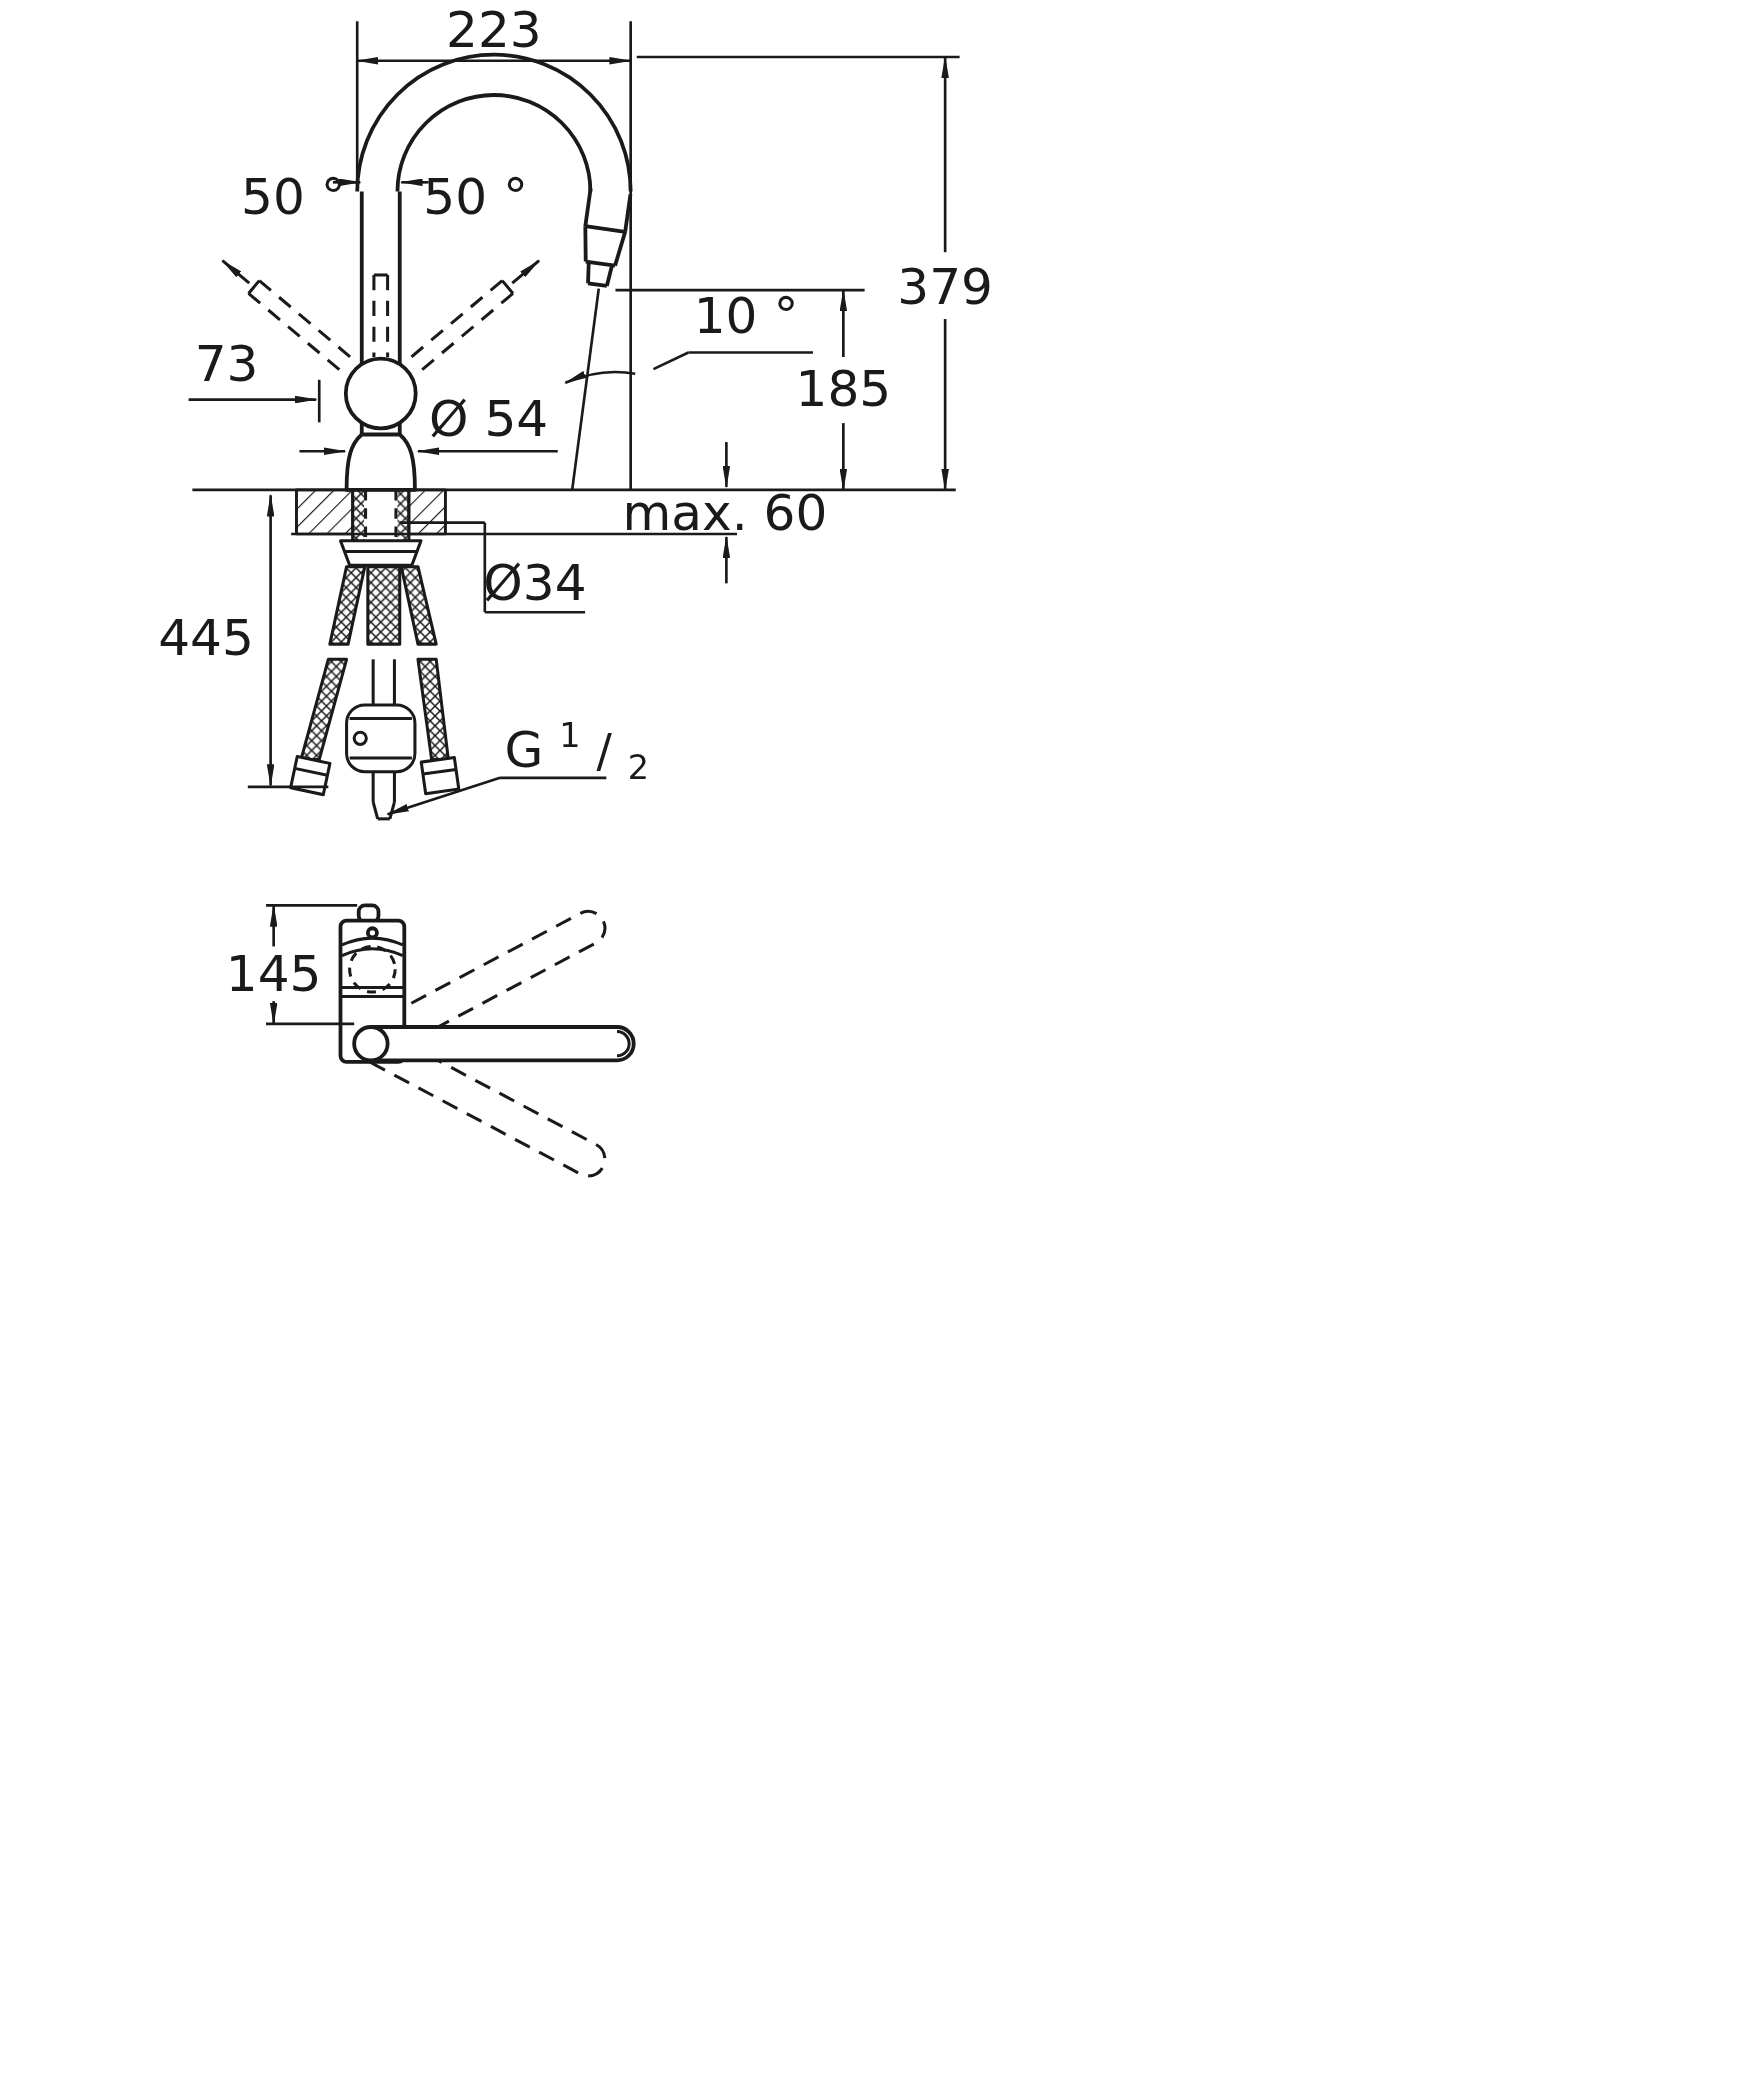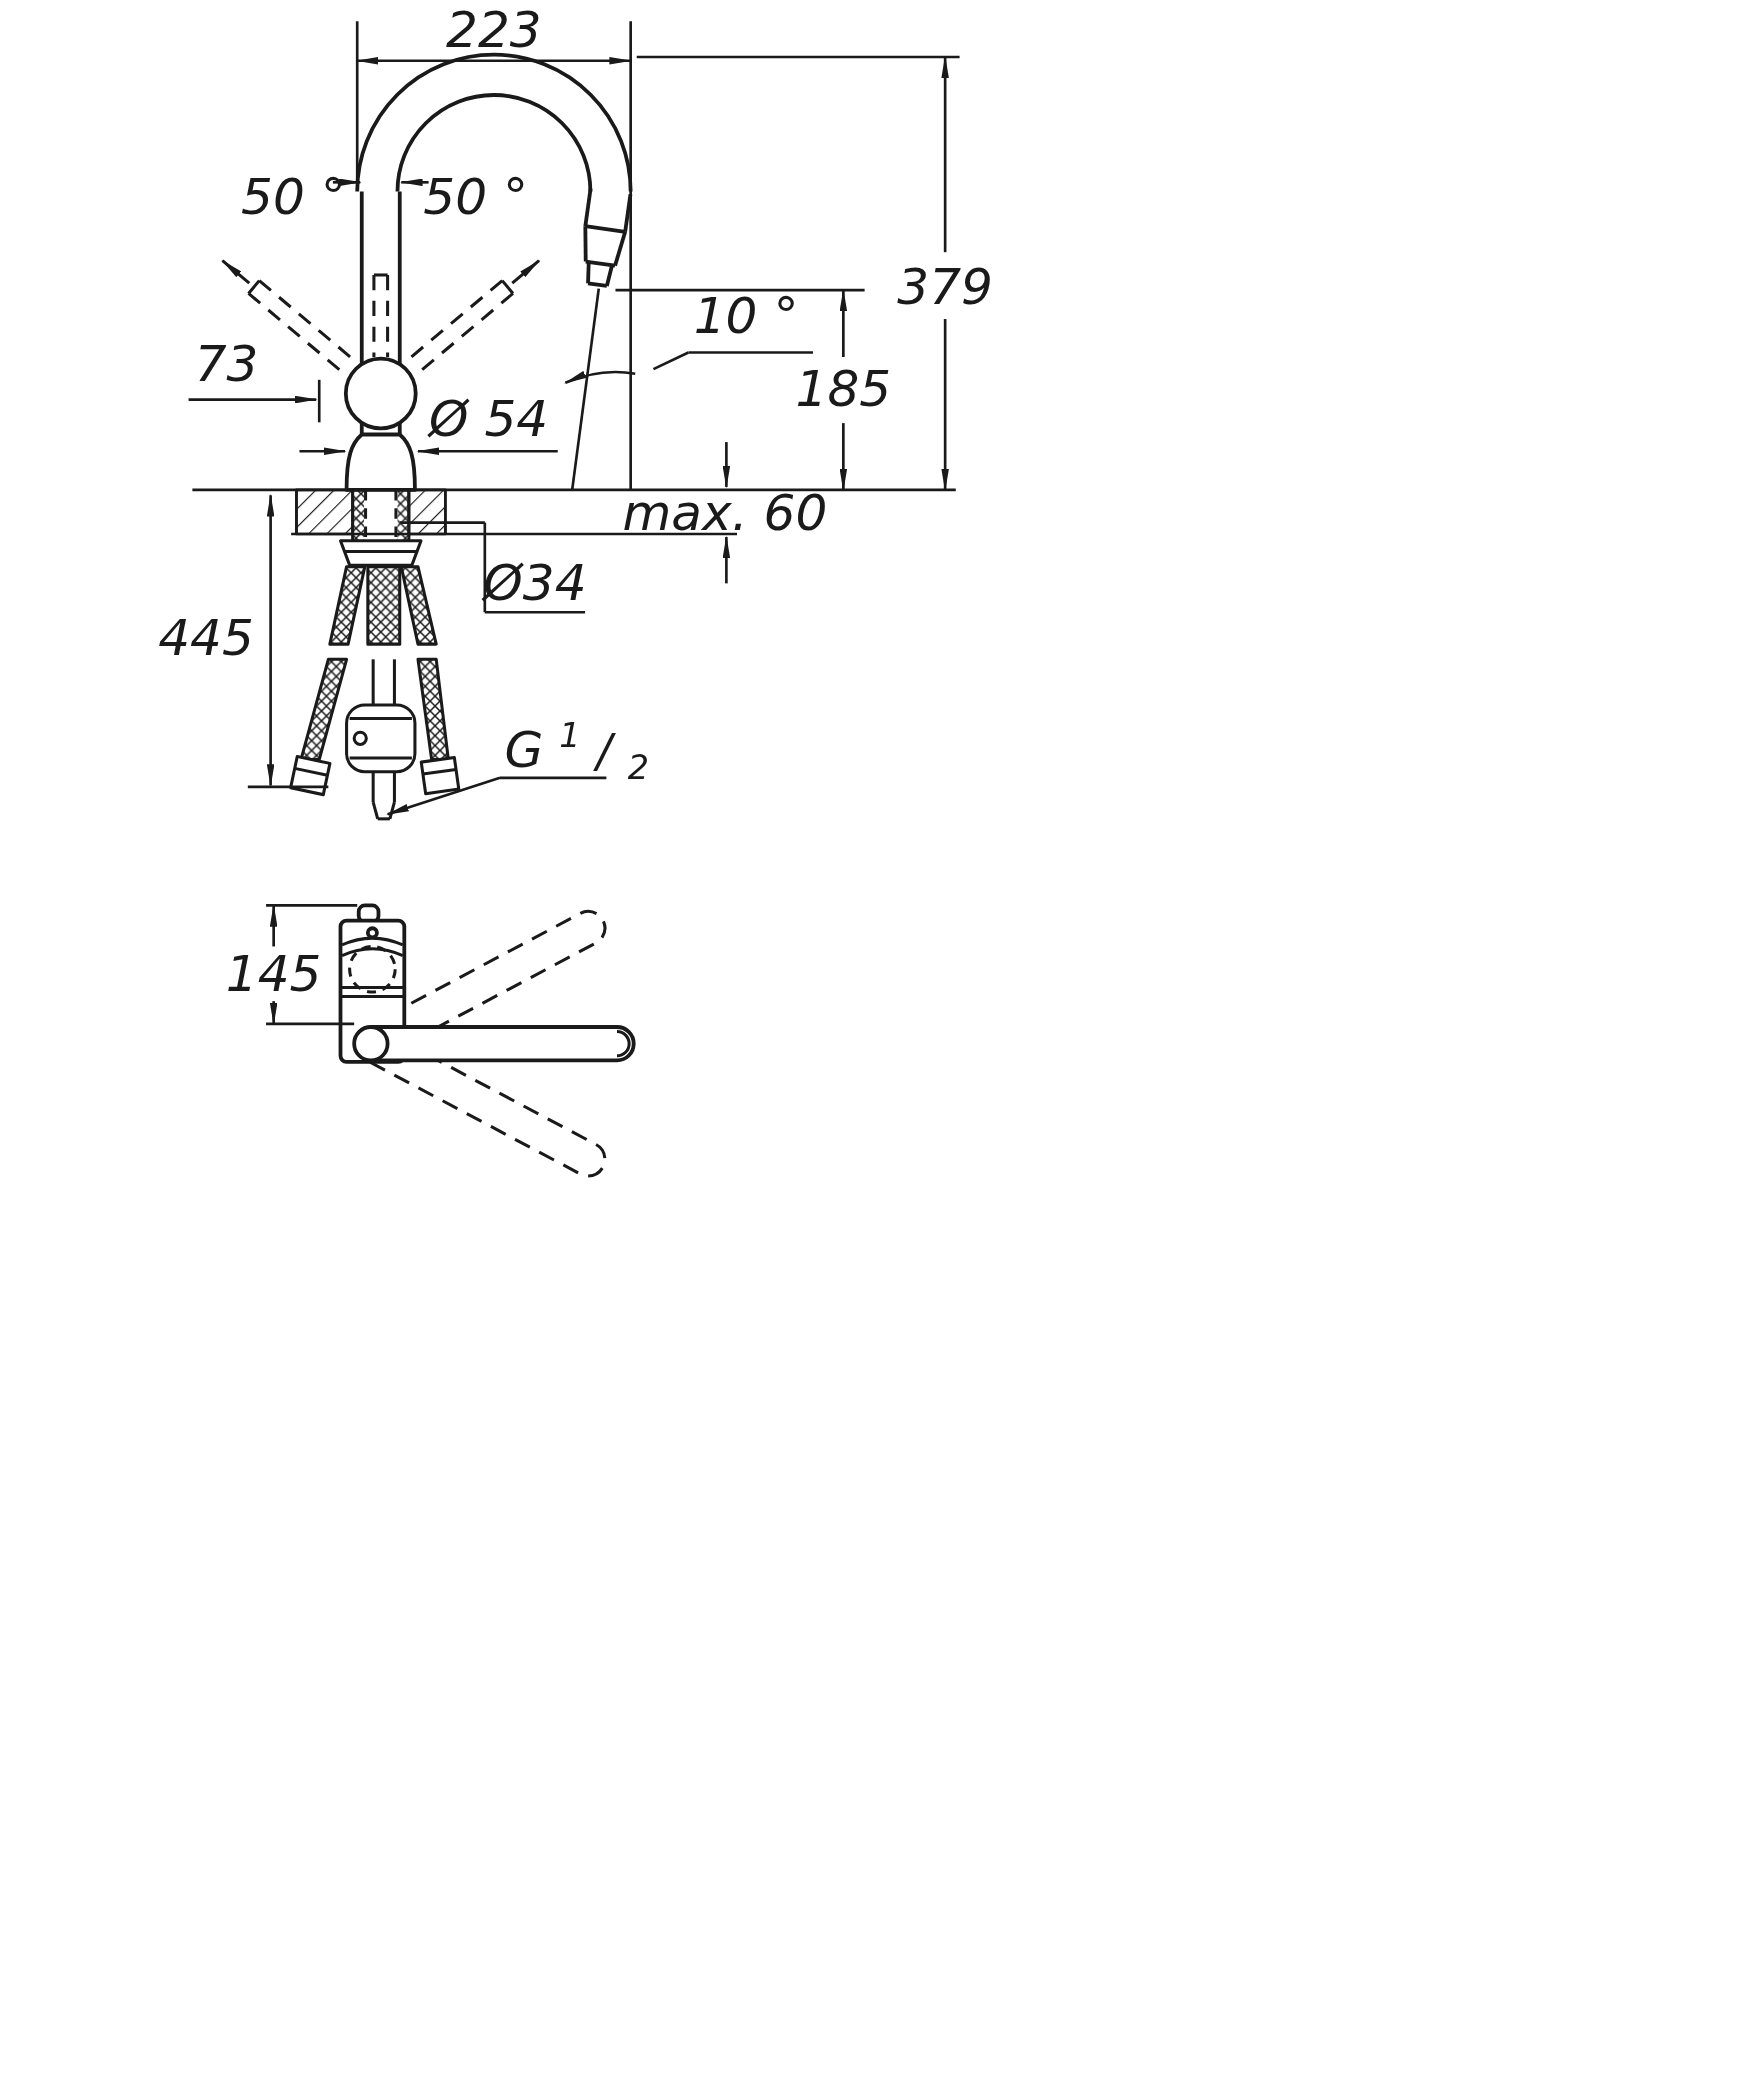"223" .stage { font-style: italic -> none }
